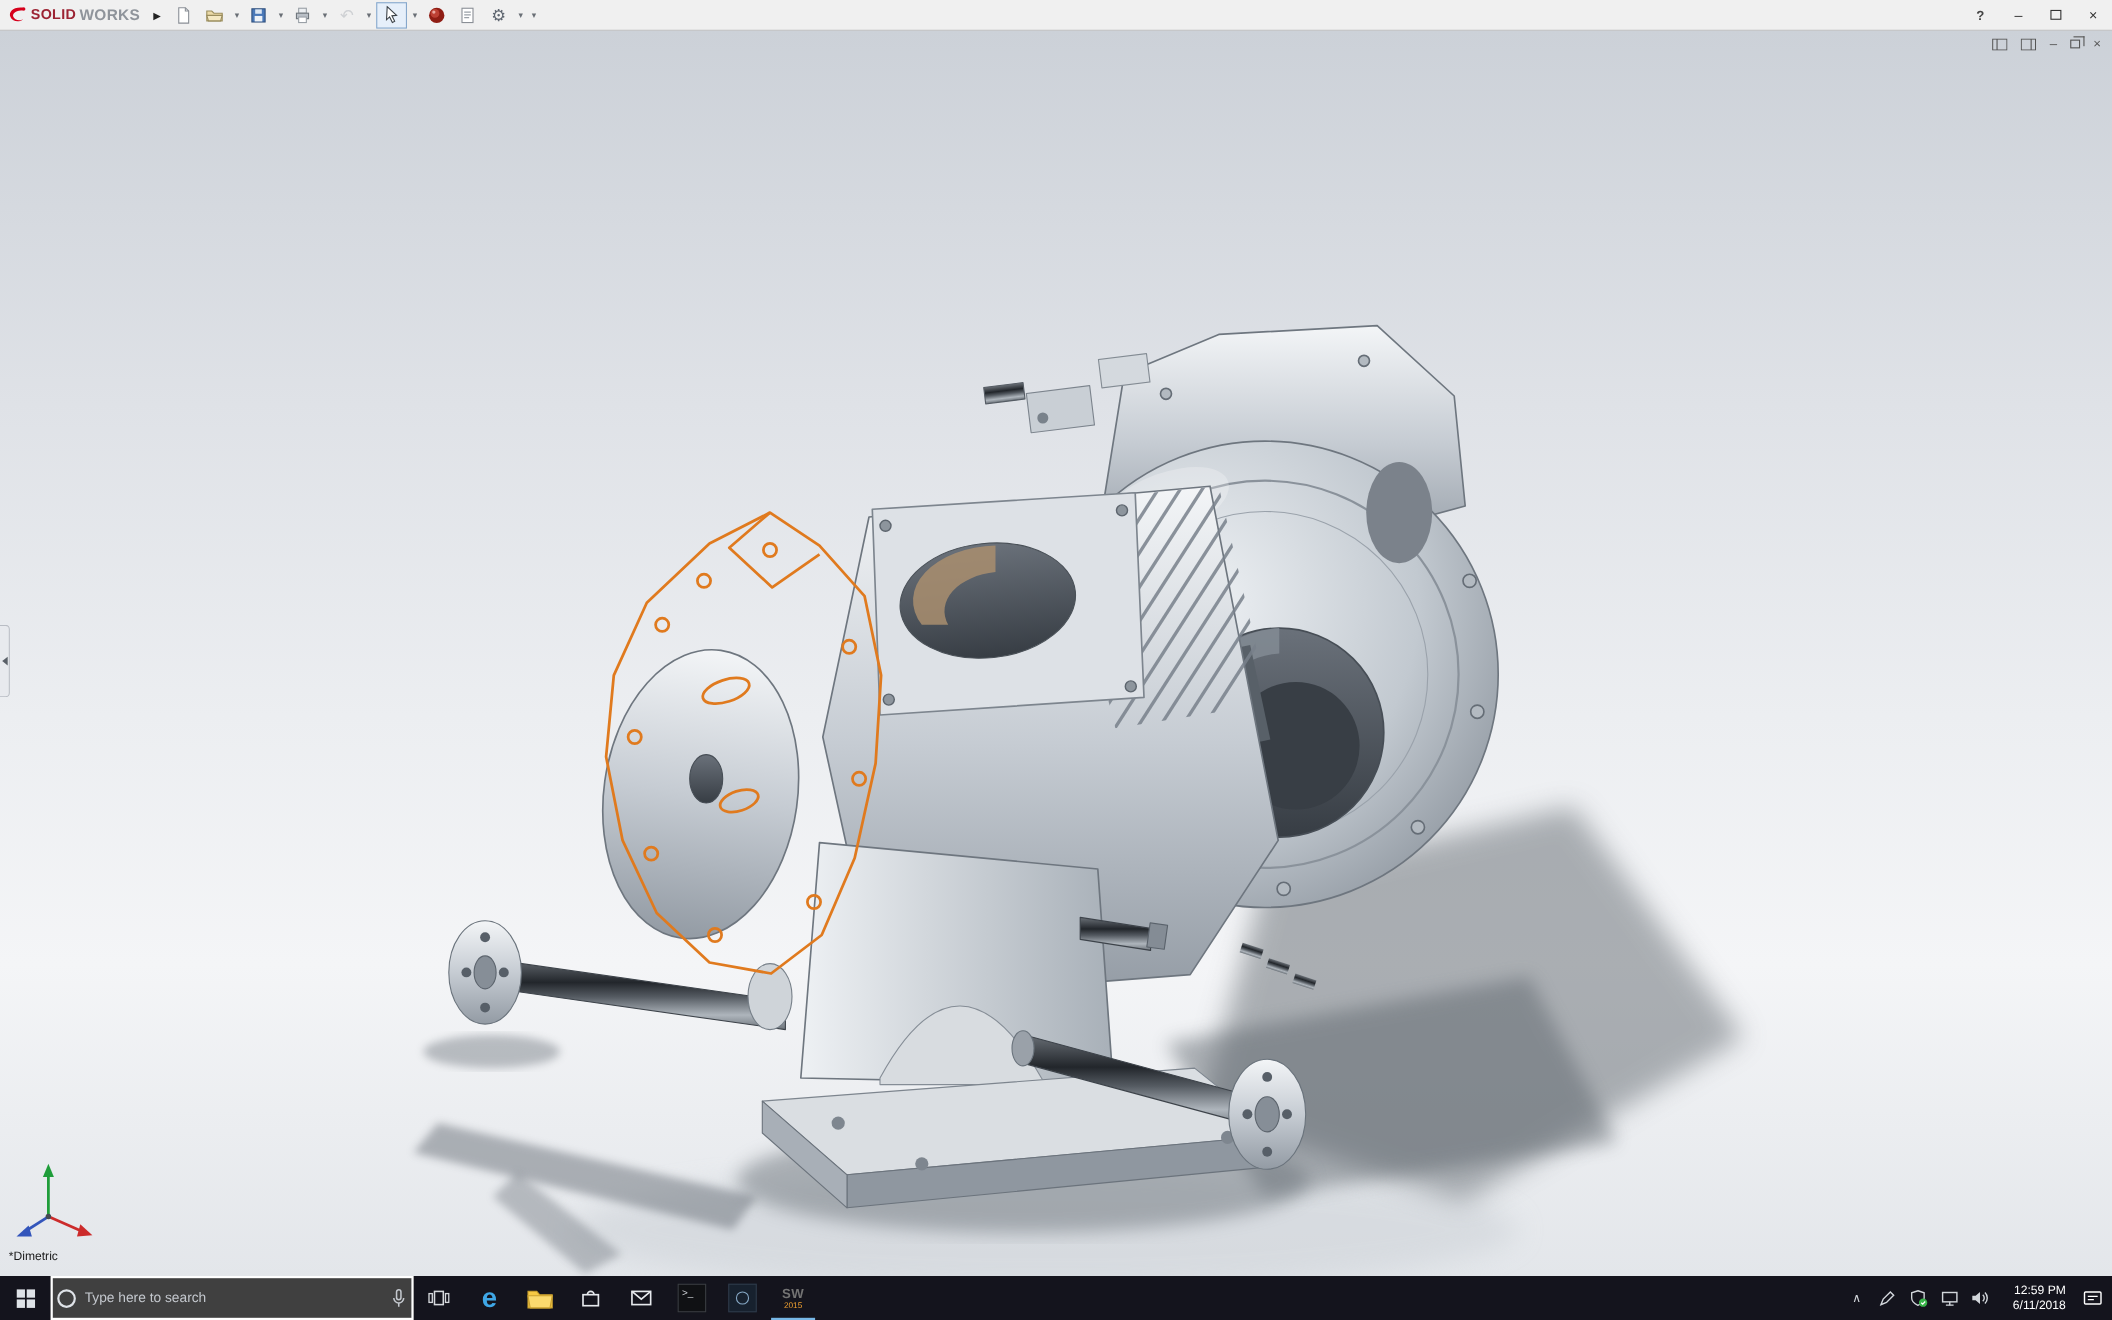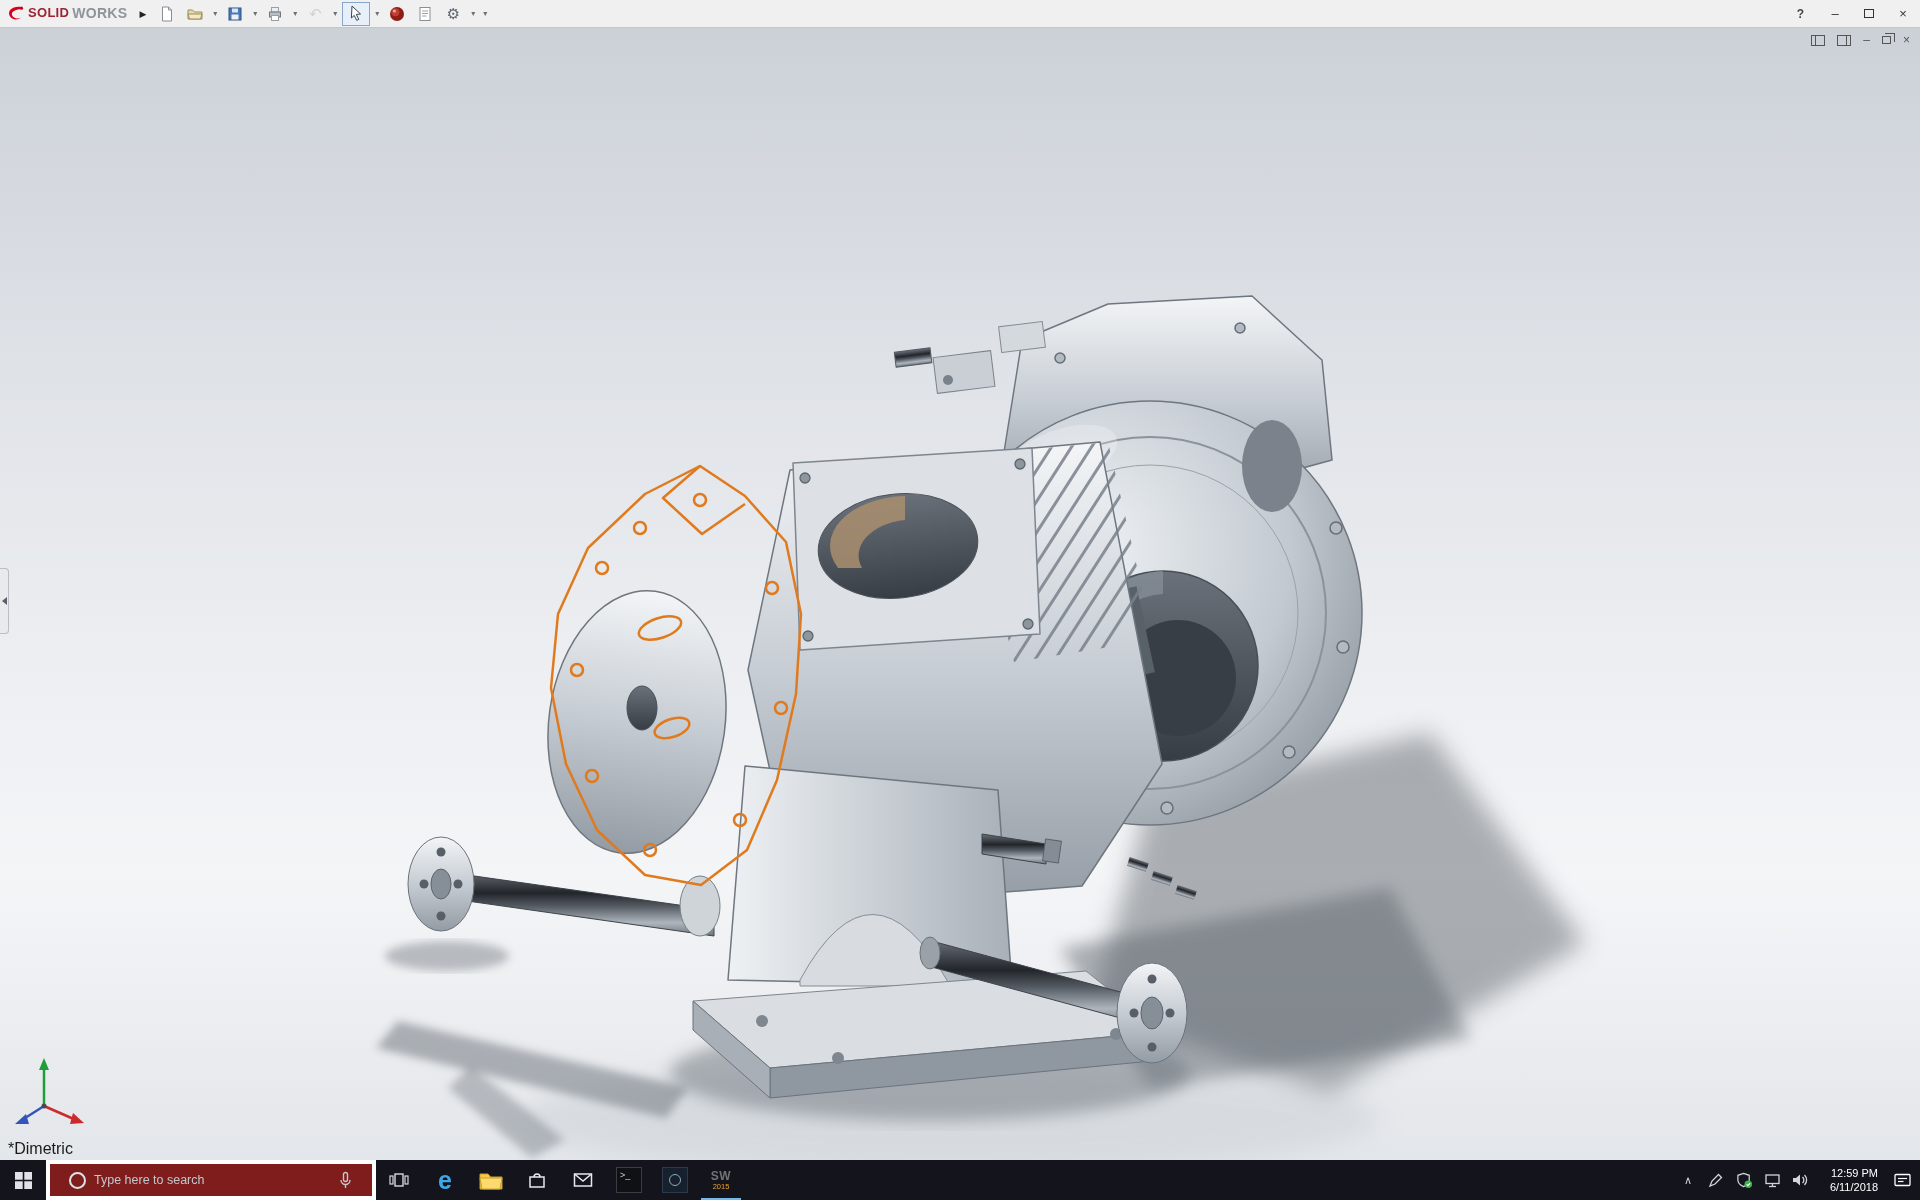"*Dimetric" .view-label { bottom: 2px -> 12px; font-size: 16px -> 11px }
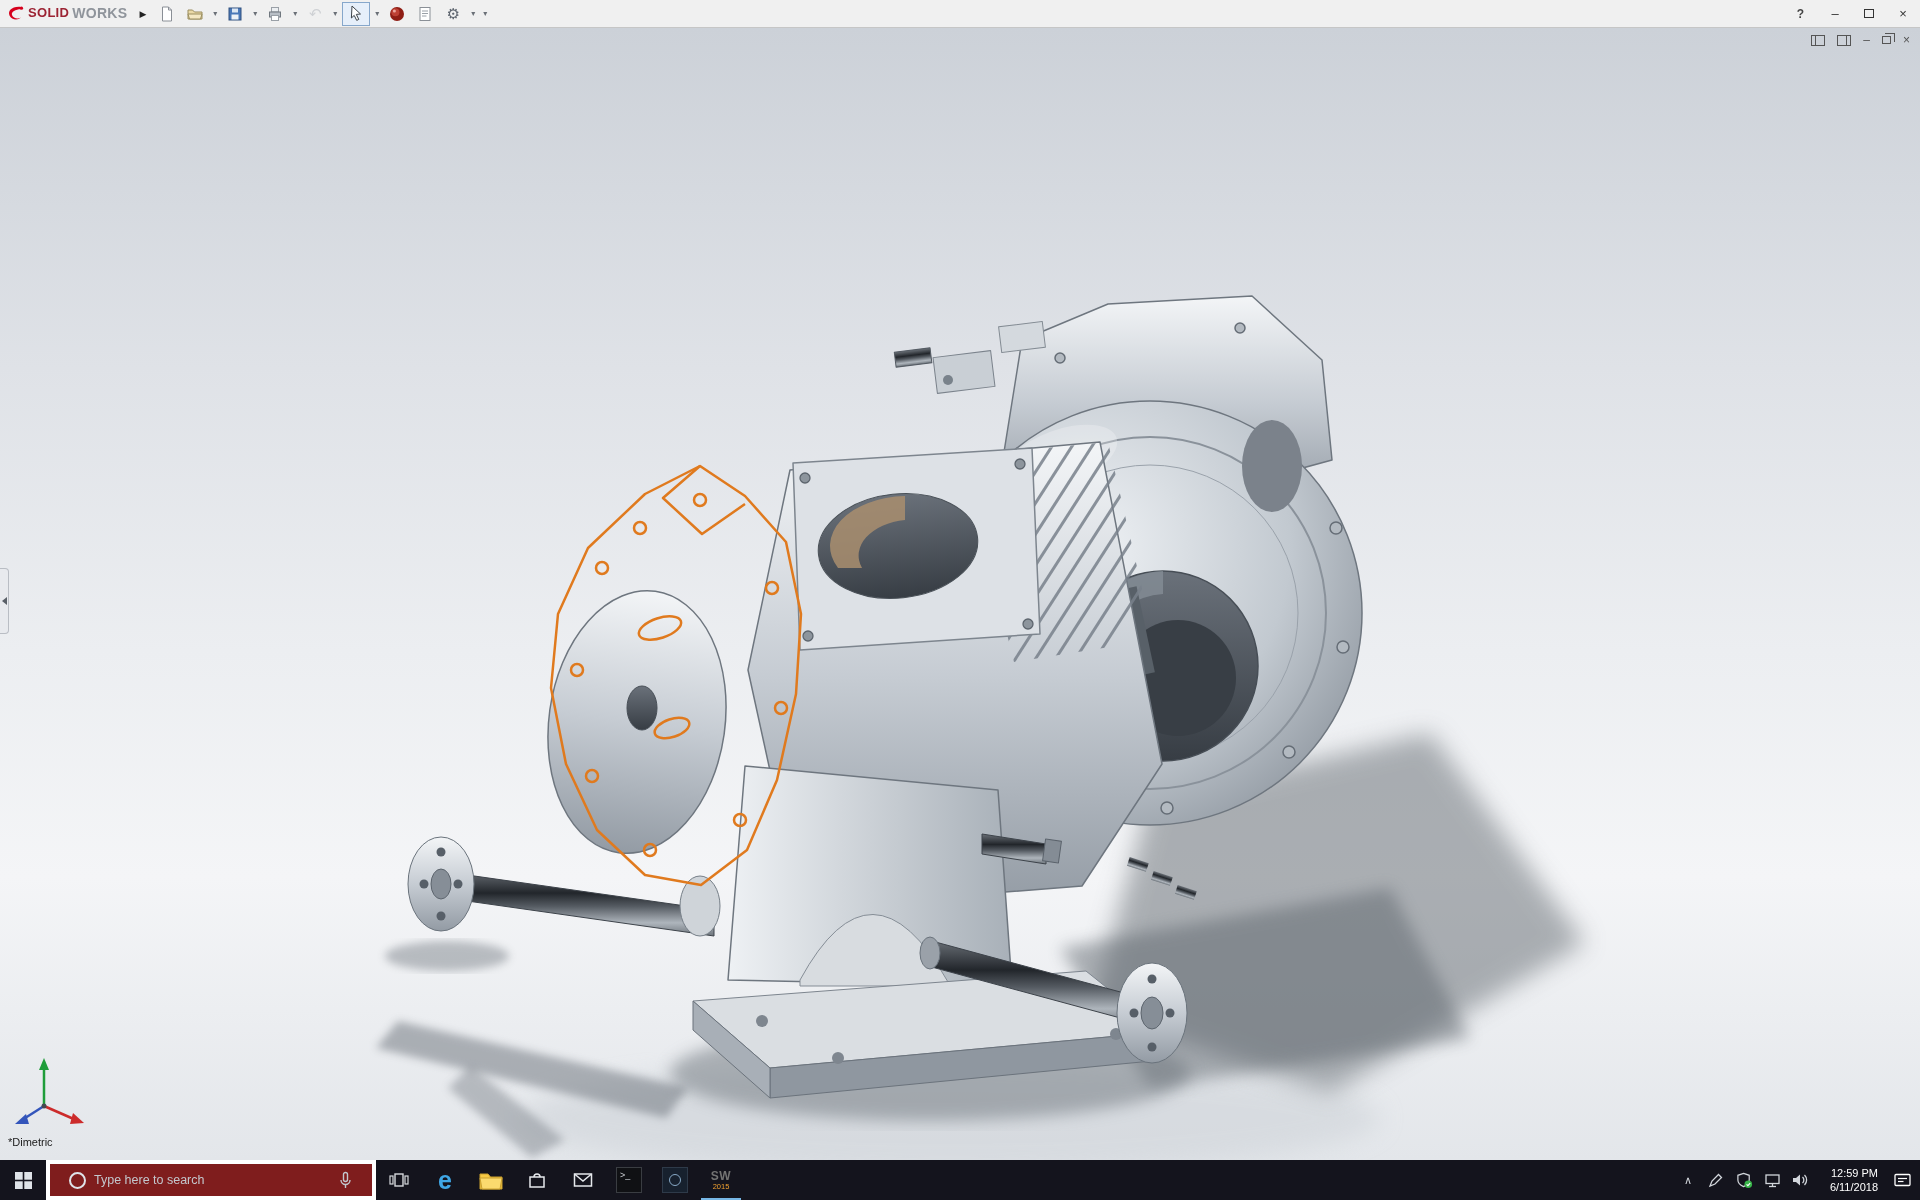"Type here to search" .searchbox { background: #7f1d1d -> #404040; border: 4px solid #ffffff -> 2px solid #ffffff; padding: 0 19px -> 0 4px }
